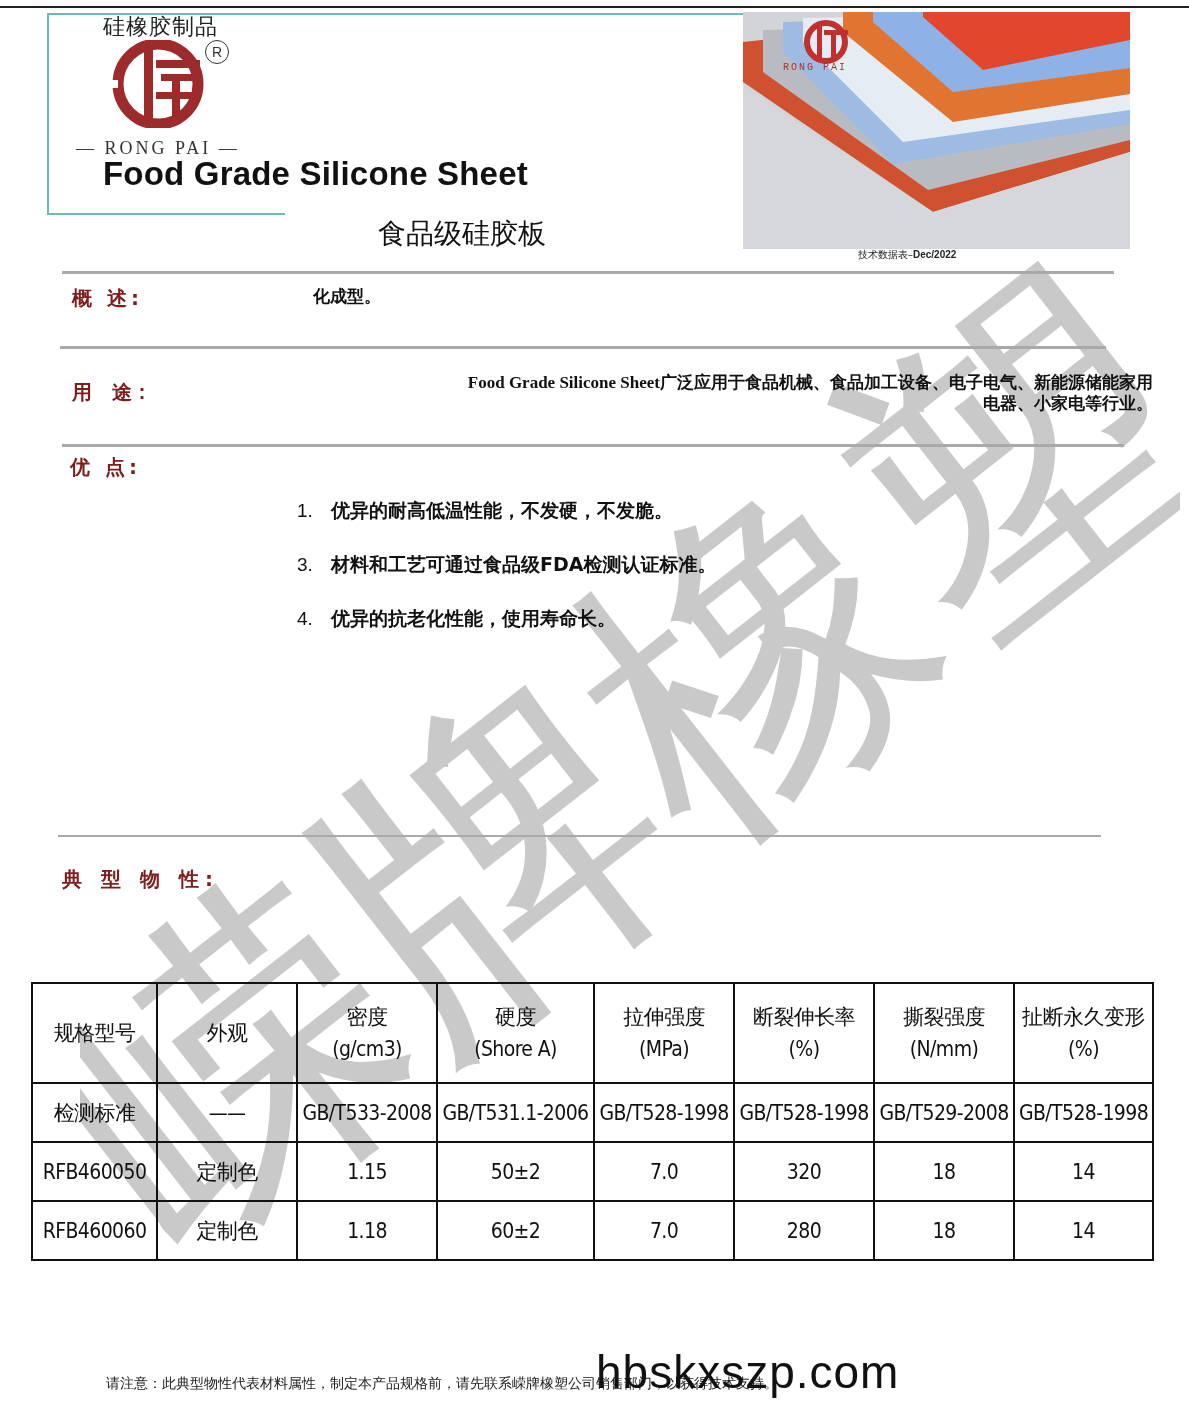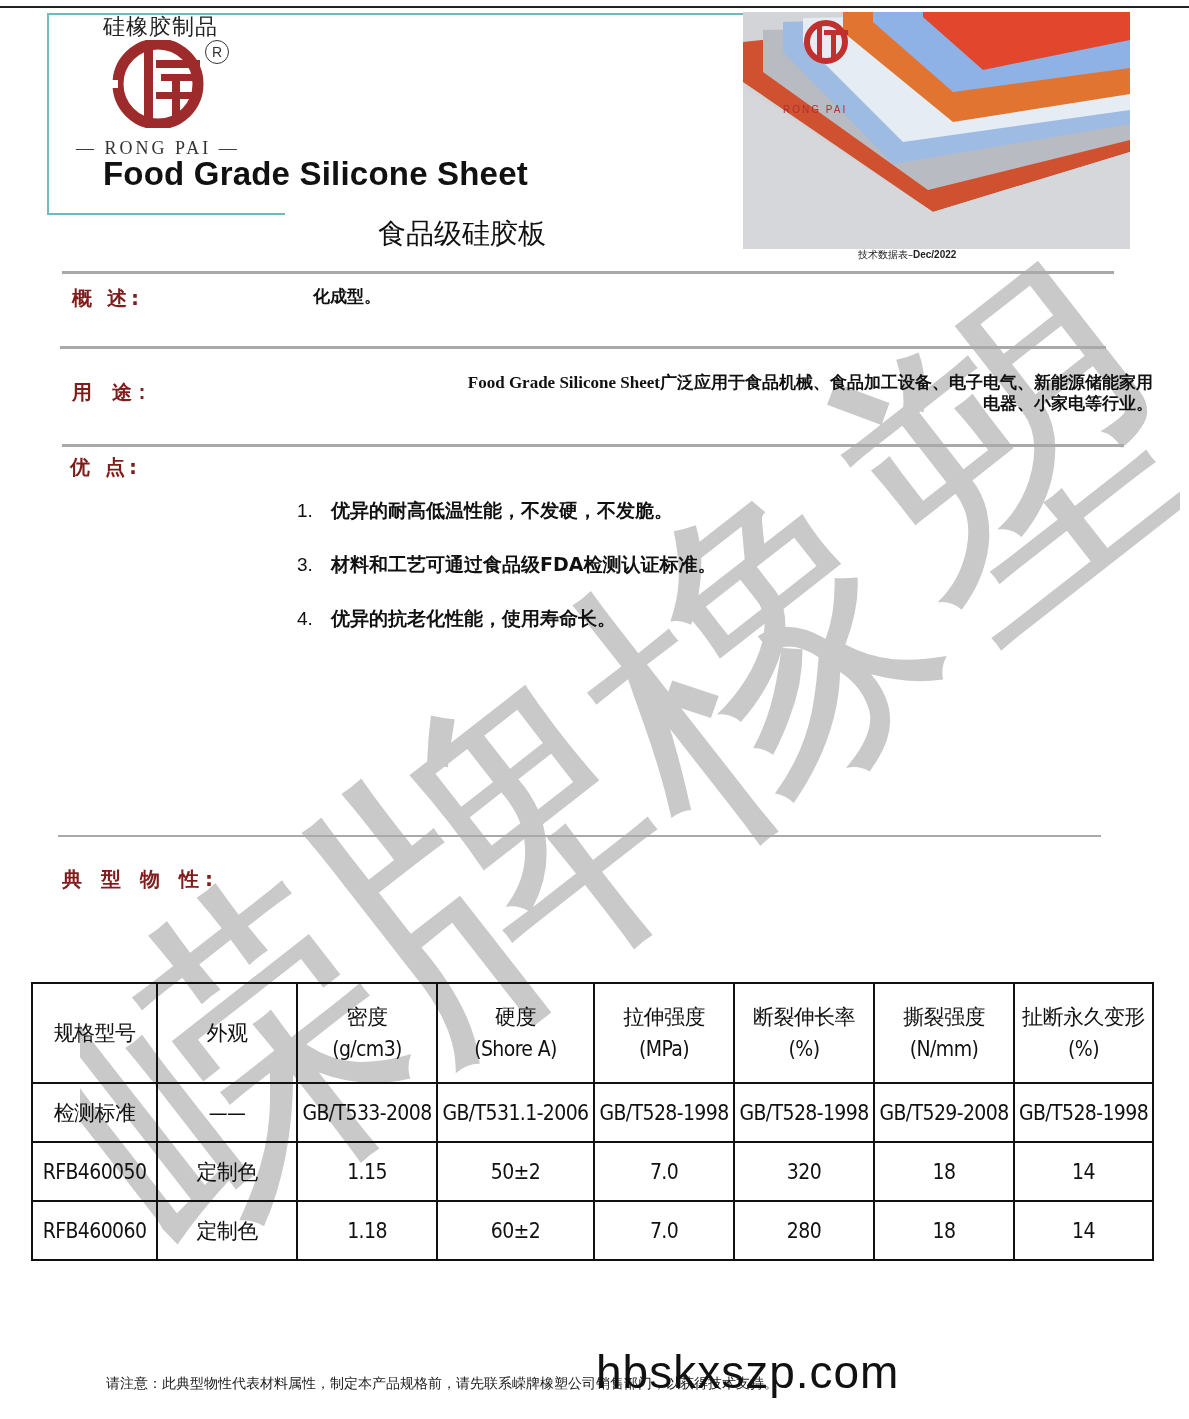"RONG PAI" div.abs { font-family: Liberation Sans, sans-serif -> Liberation Mono, monospace; margin-top: 42px -> none }
